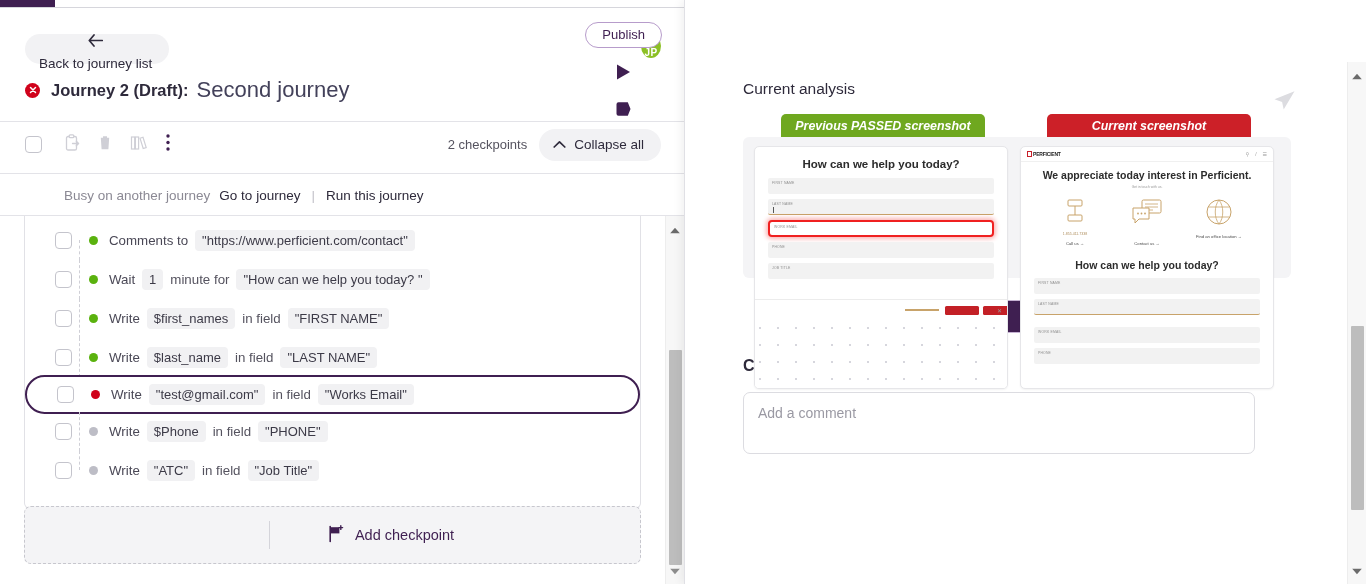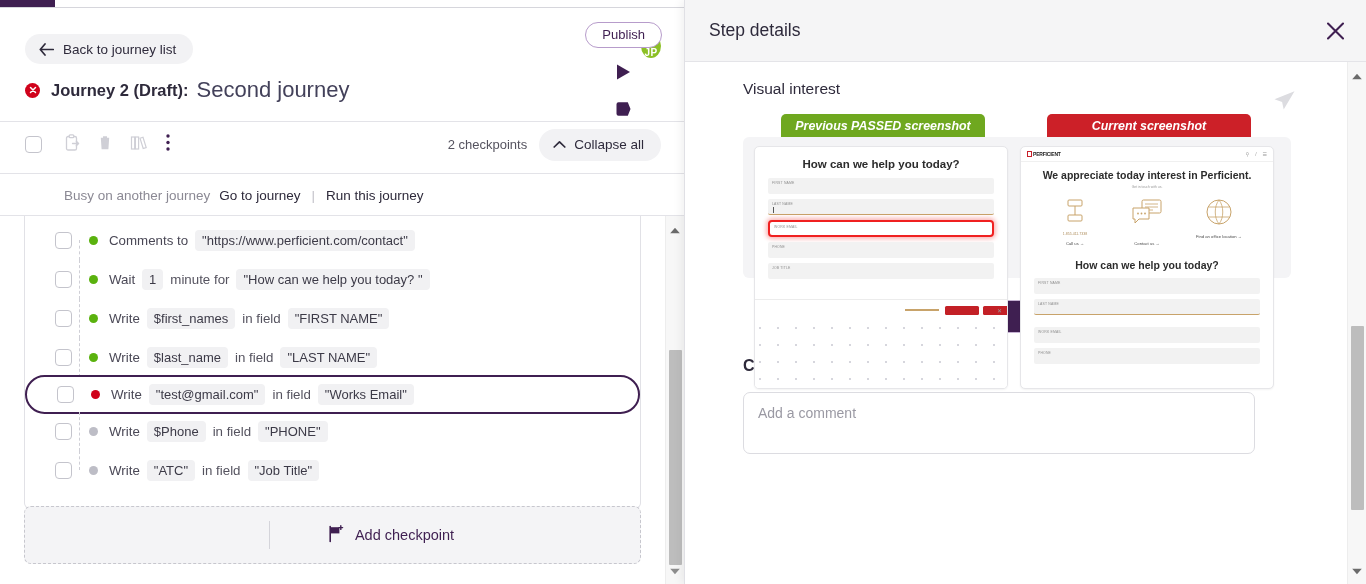"Step details" div.panel-head { html: <div> <span>Step details</span> <span> <svg> <path></path> </svg> </span> </div> -> none }
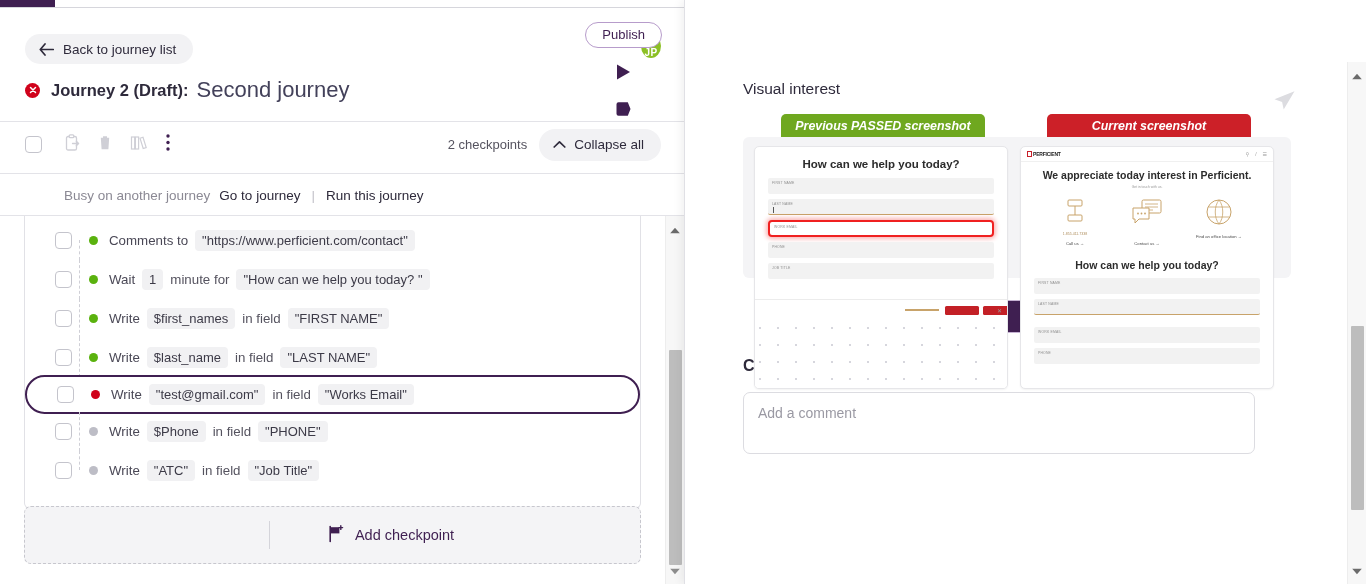"Back to journey list" .back-btn { flex-direction: none -> column }
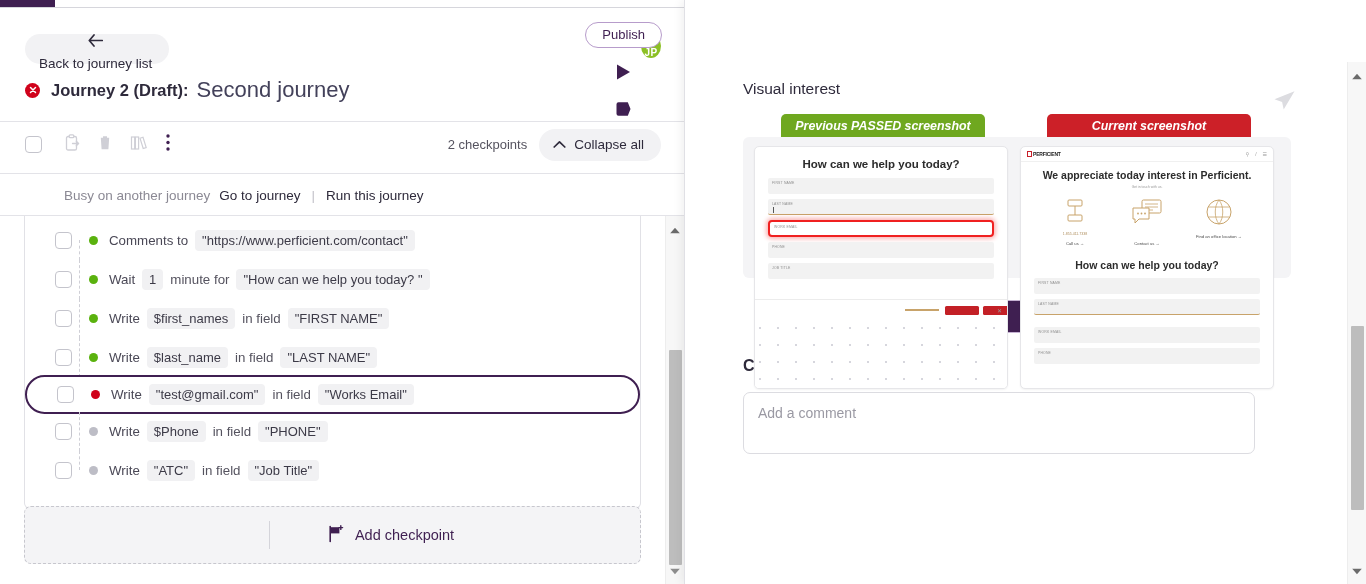"Visual interest" div.section-title { text: Visual interest -> Current analysis }
